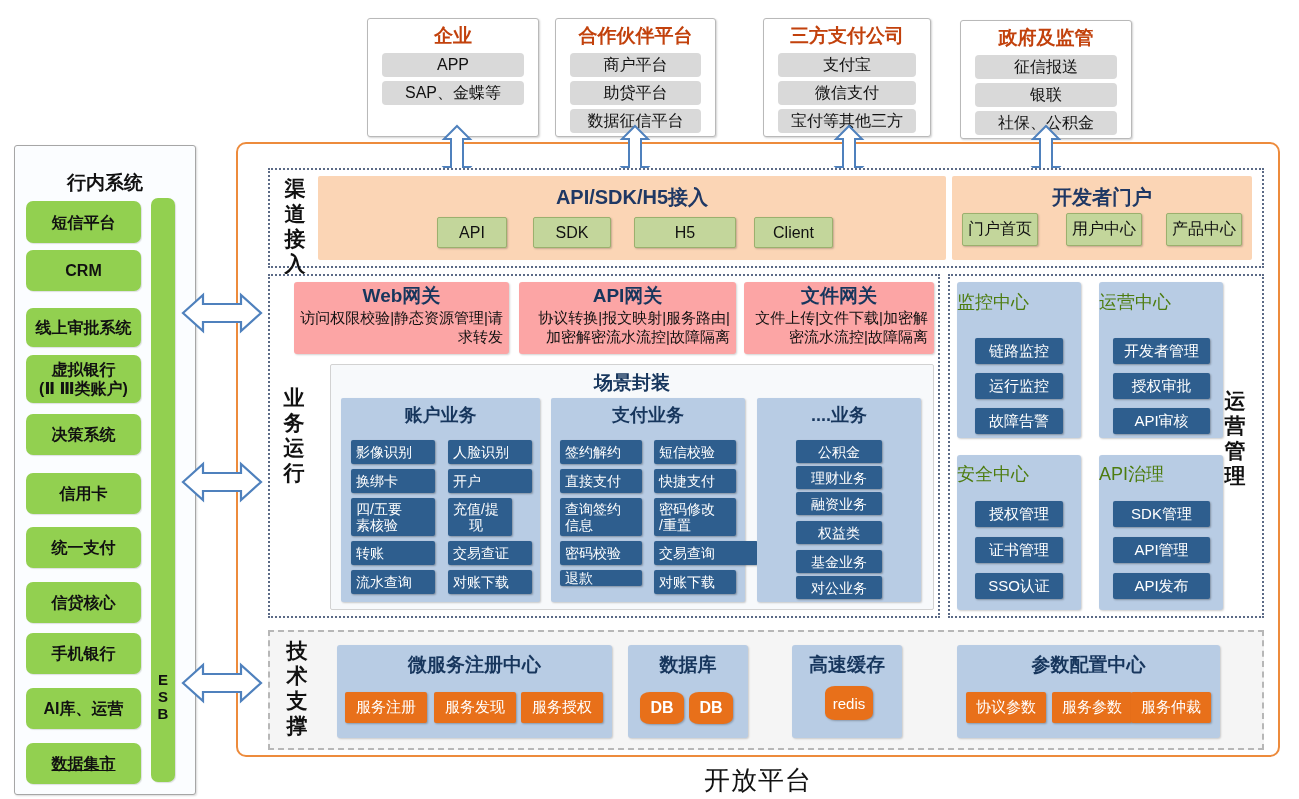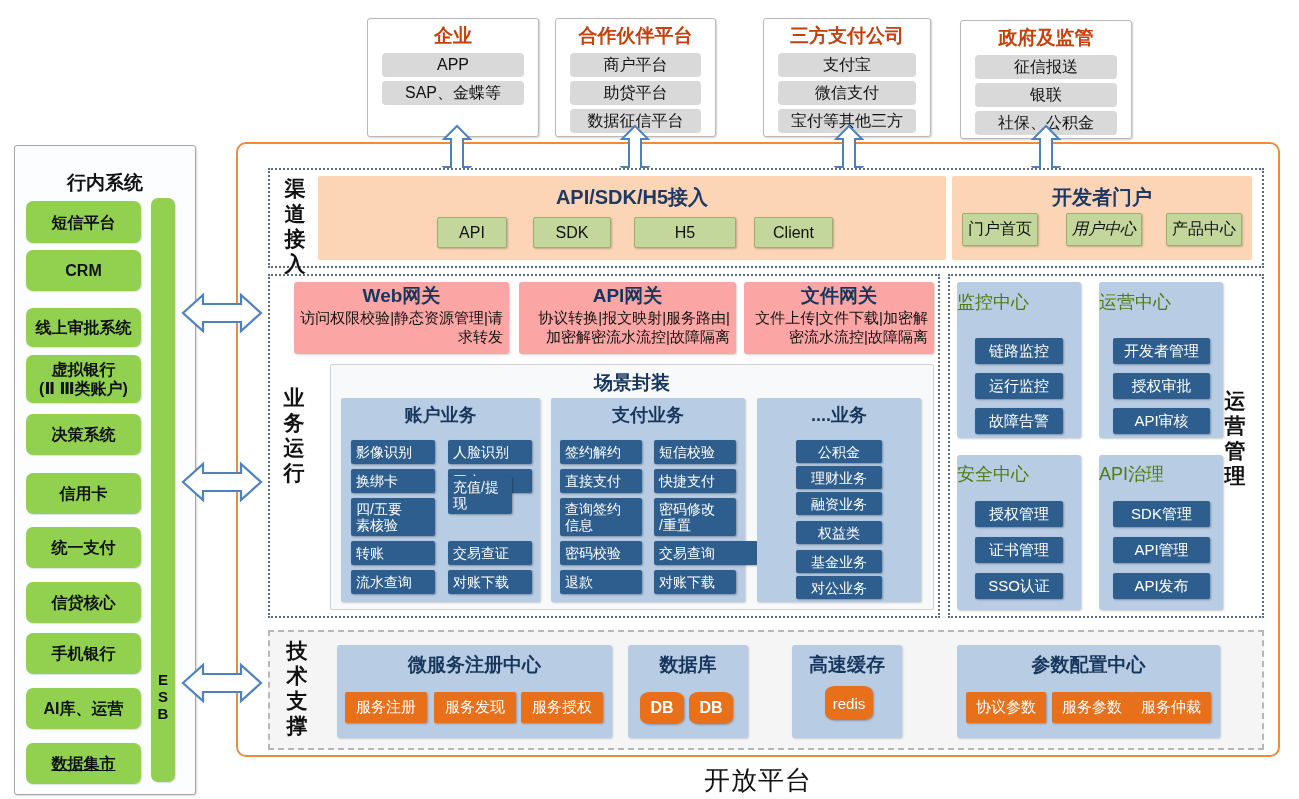"用户中心" div.abs { font-style: italic -> none }
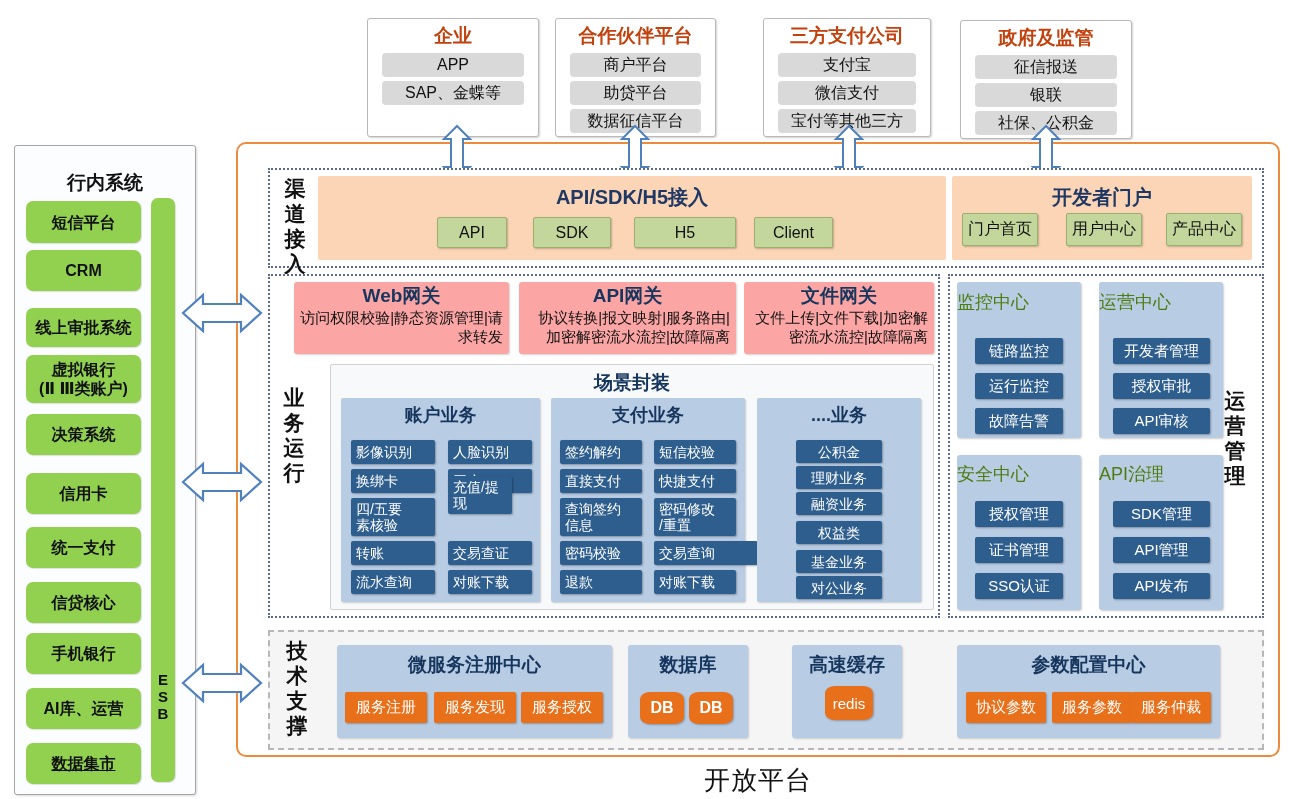"充值/提" div.abs { text-align: none -> center; top: 476px -> 498px }
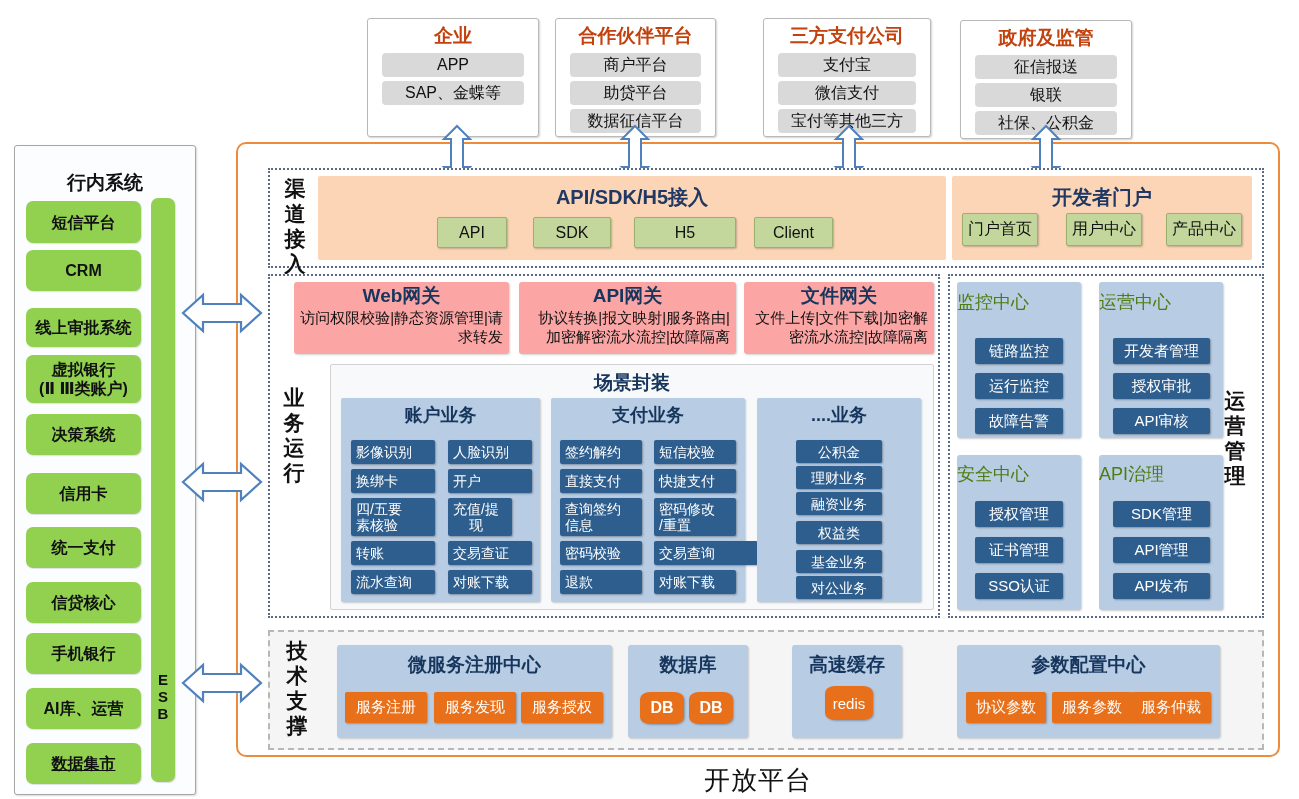"退款" div.abs { height: 24px -> 16px }
